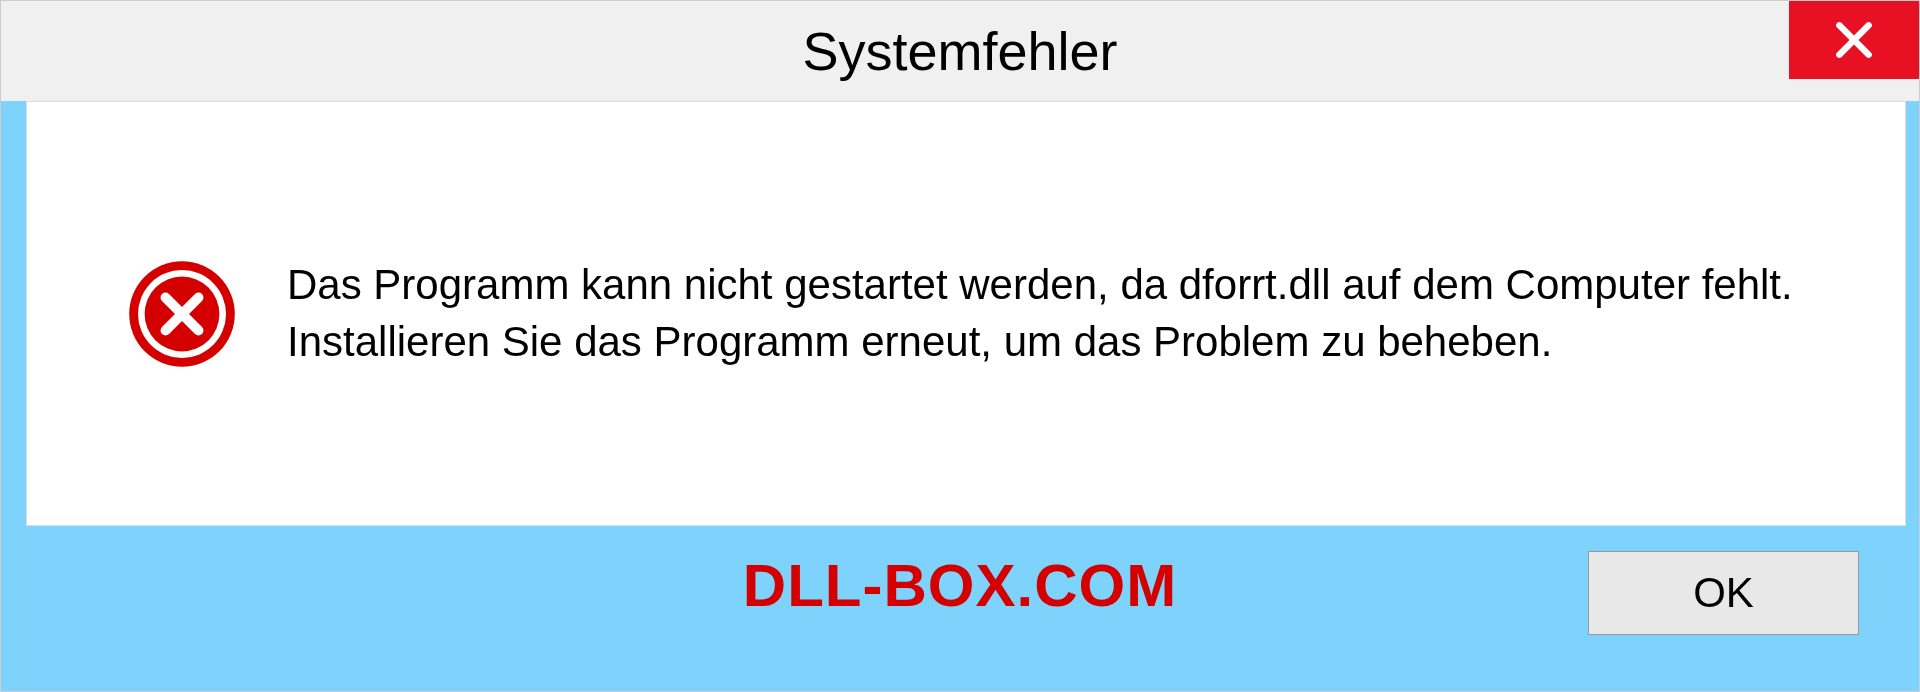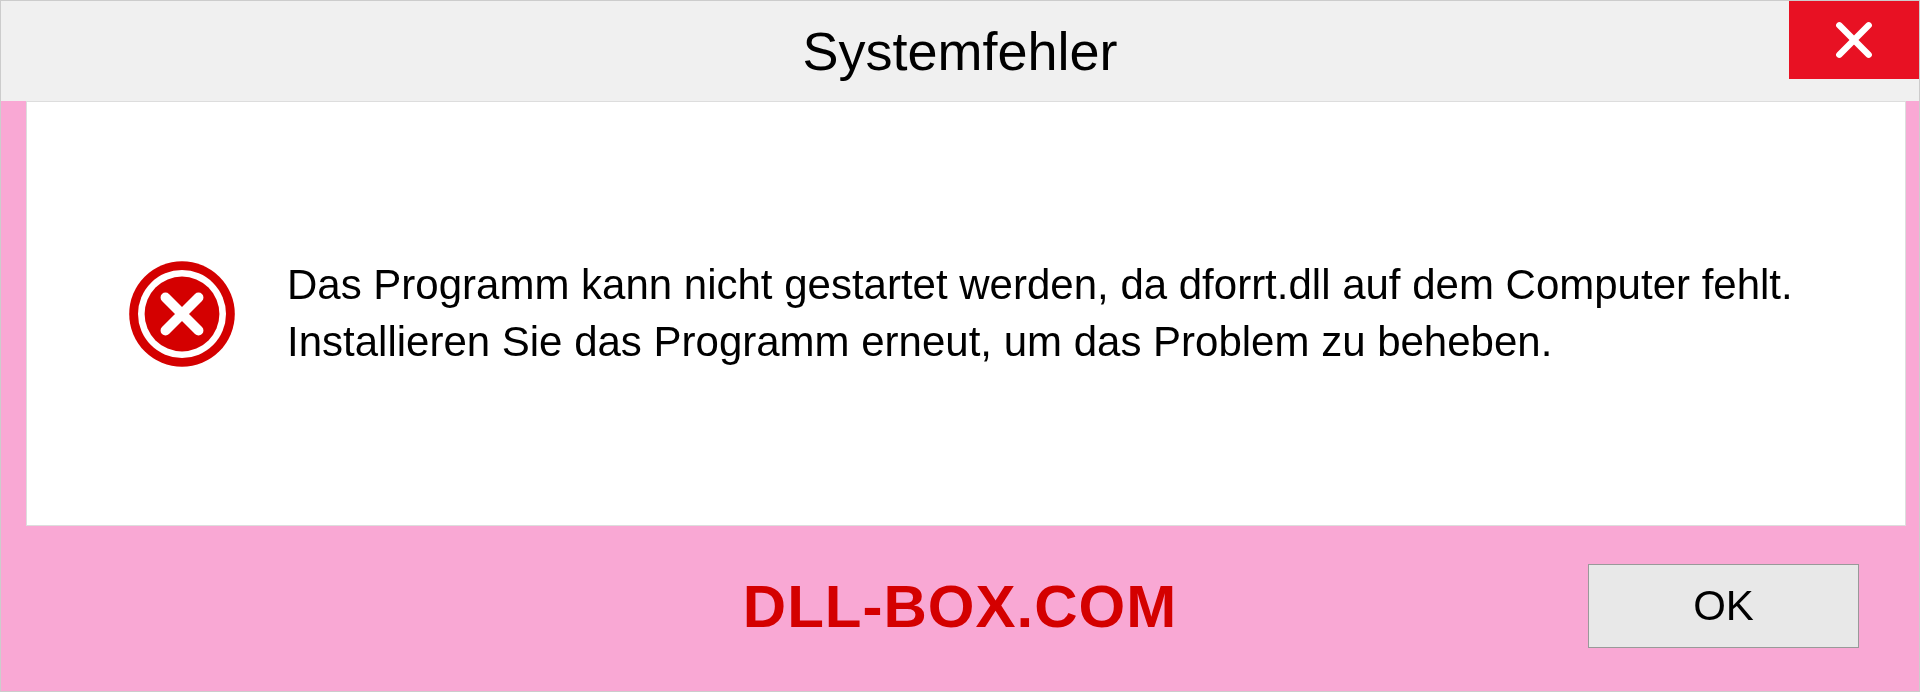"Systemfehler" .dialog { background: #f9a8d4 -> #7dd3fc }
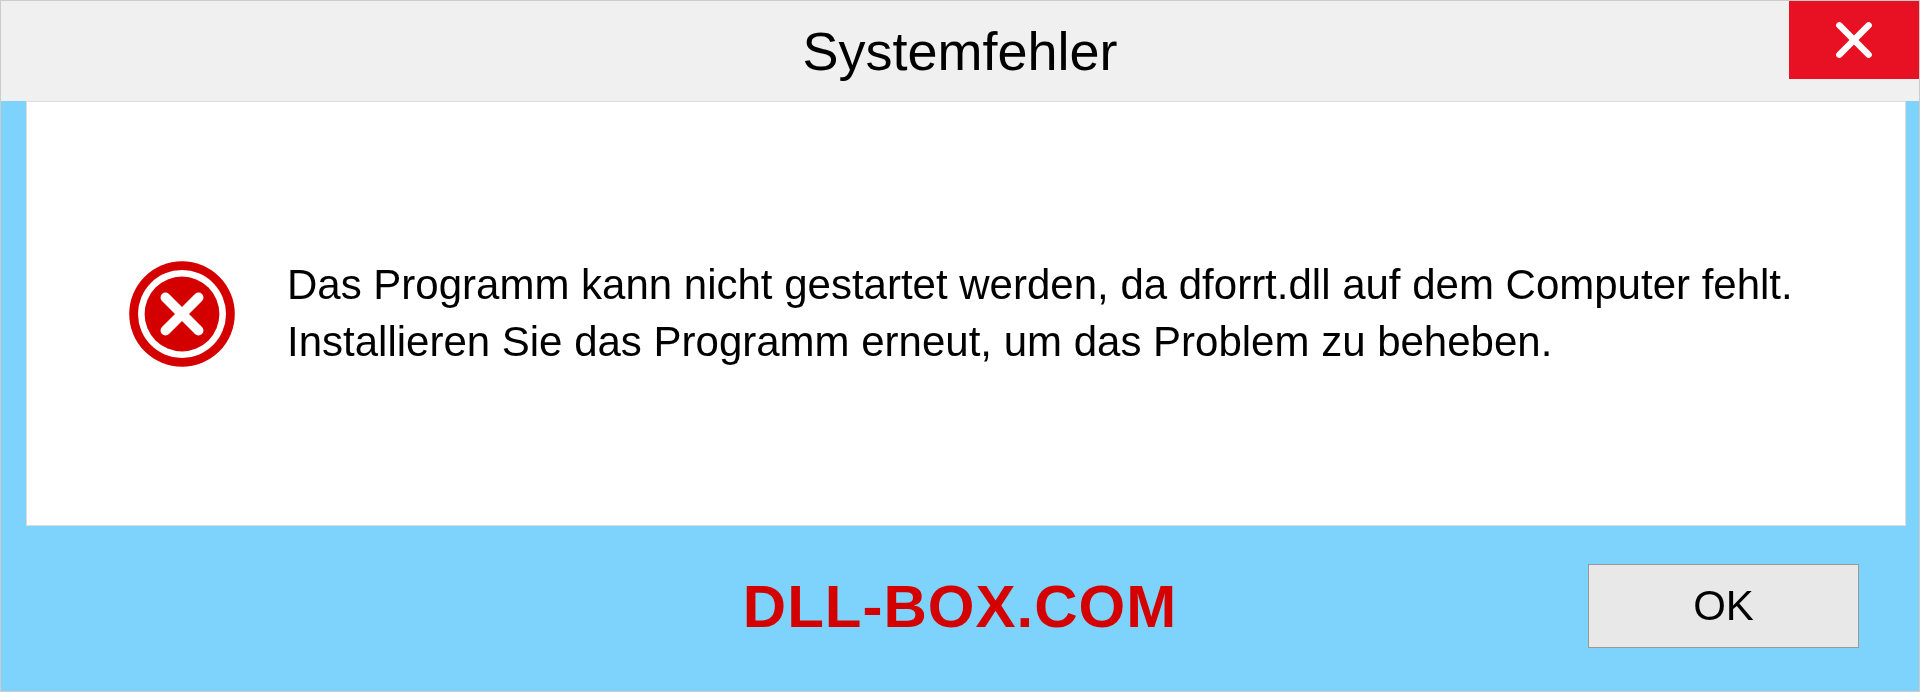"DLL-BOX.COM" .footer { align-items: center -> flex-start }
